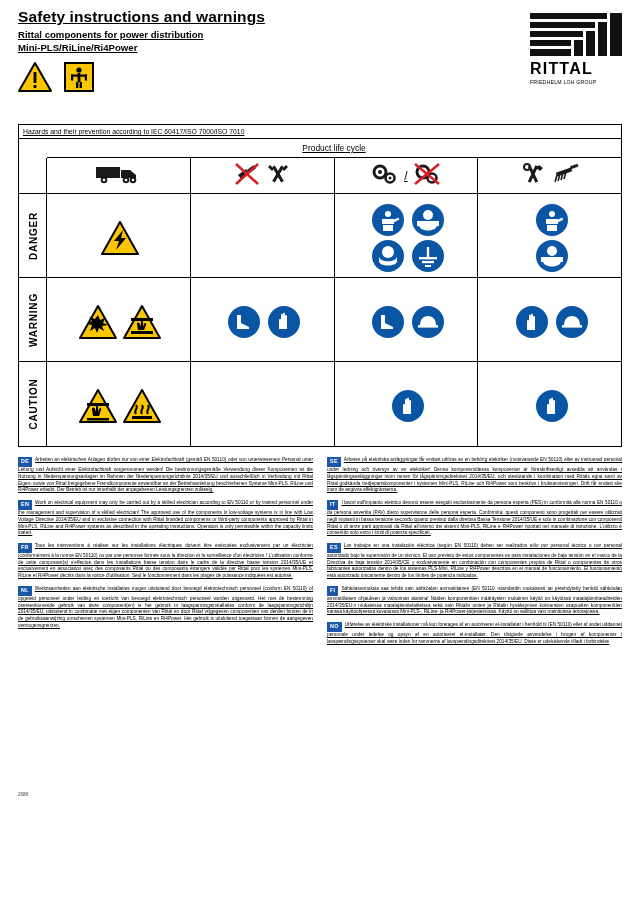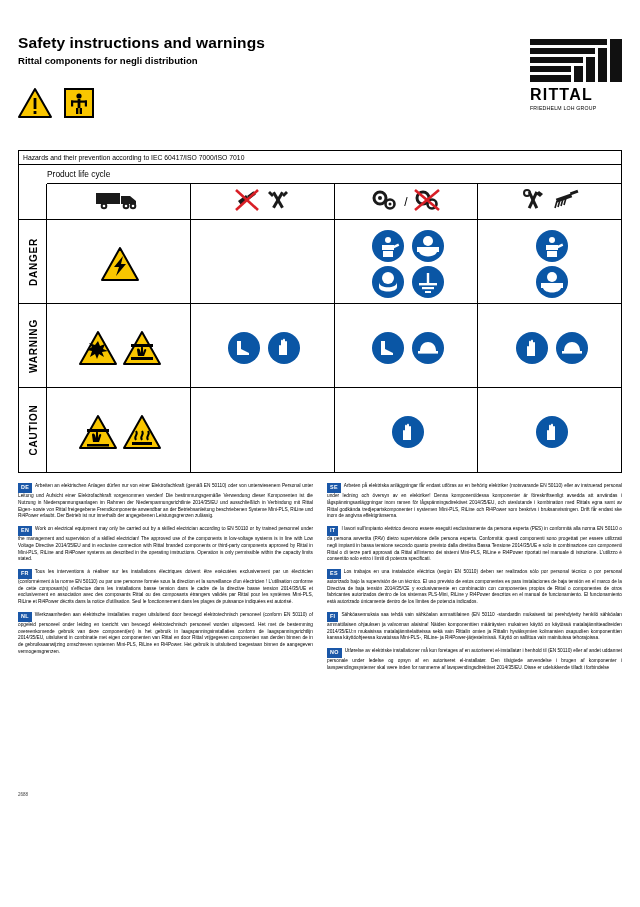"Safety instructions and warnings" .page { padding: 34px 18px 10px 18px -> 8px 18px 10px 18px; text-decoration: none -> underline }
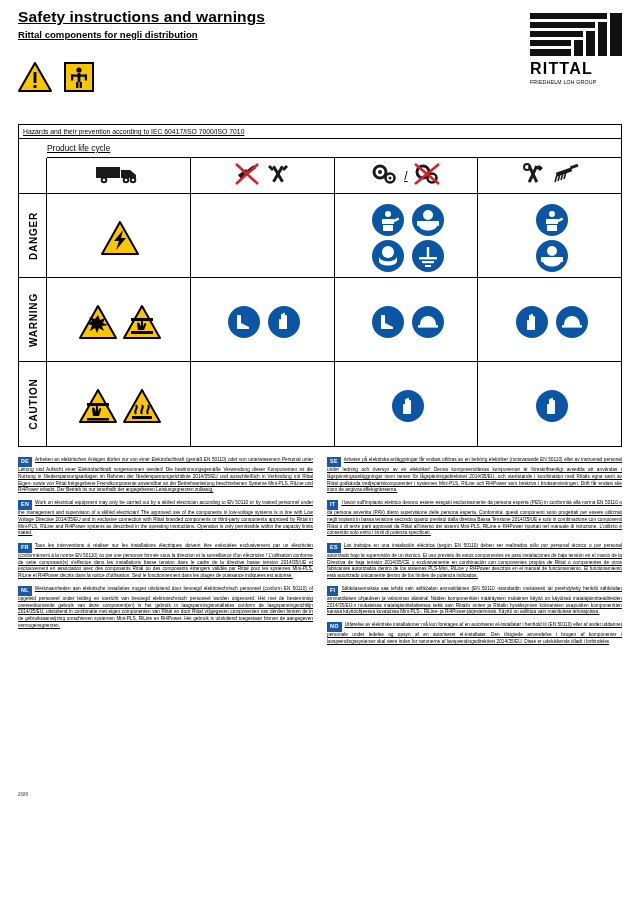"Rittal components for negli distribution" div.subtitle { text: negli -> power }
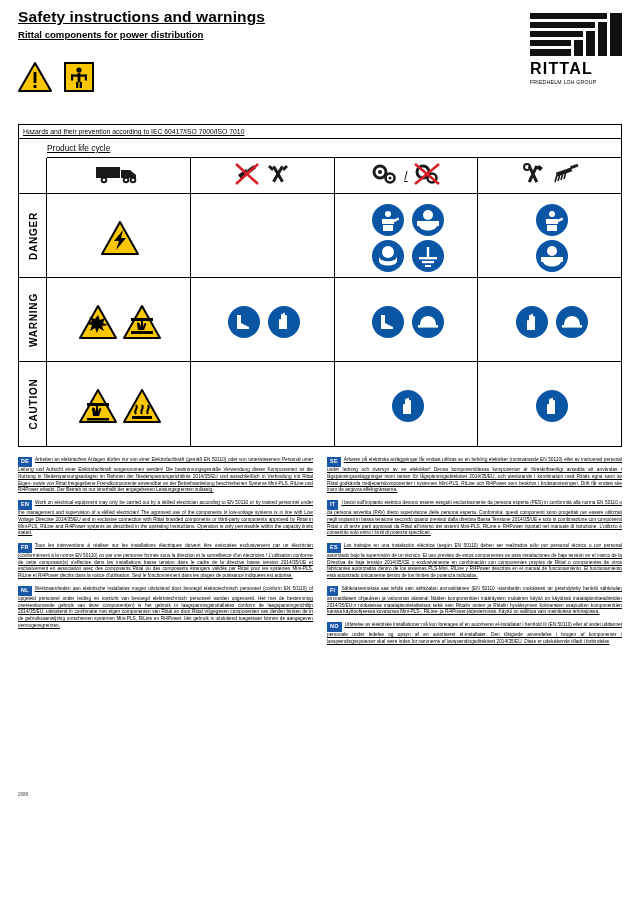"Mini-PLS/RiLine/Ri4Power" div.subtitle { html: none -> <div>Mini-PLS/RiLine/Ri4Power</div> }
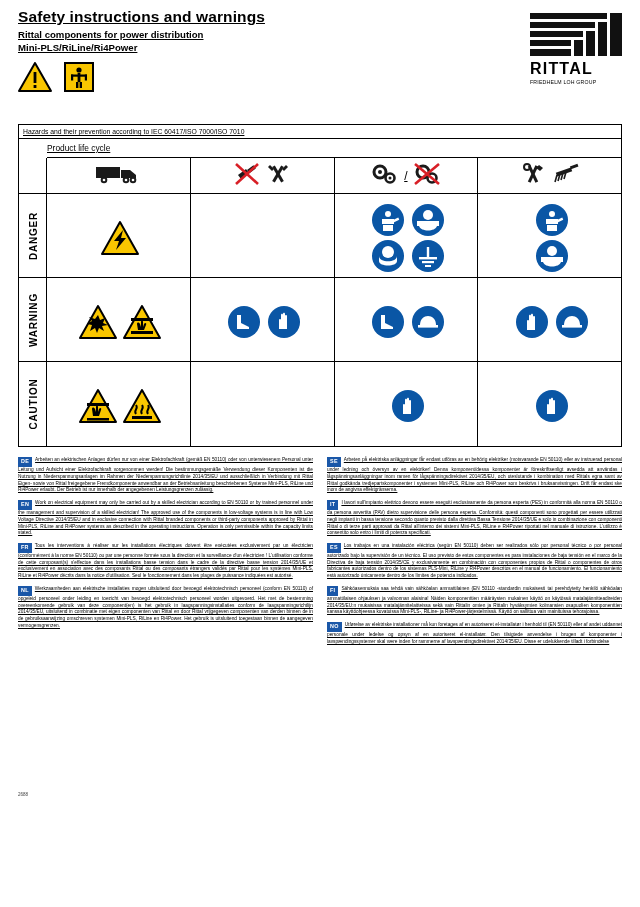"Product life cycle" .lifecycle-title { text-align: none -> center }
